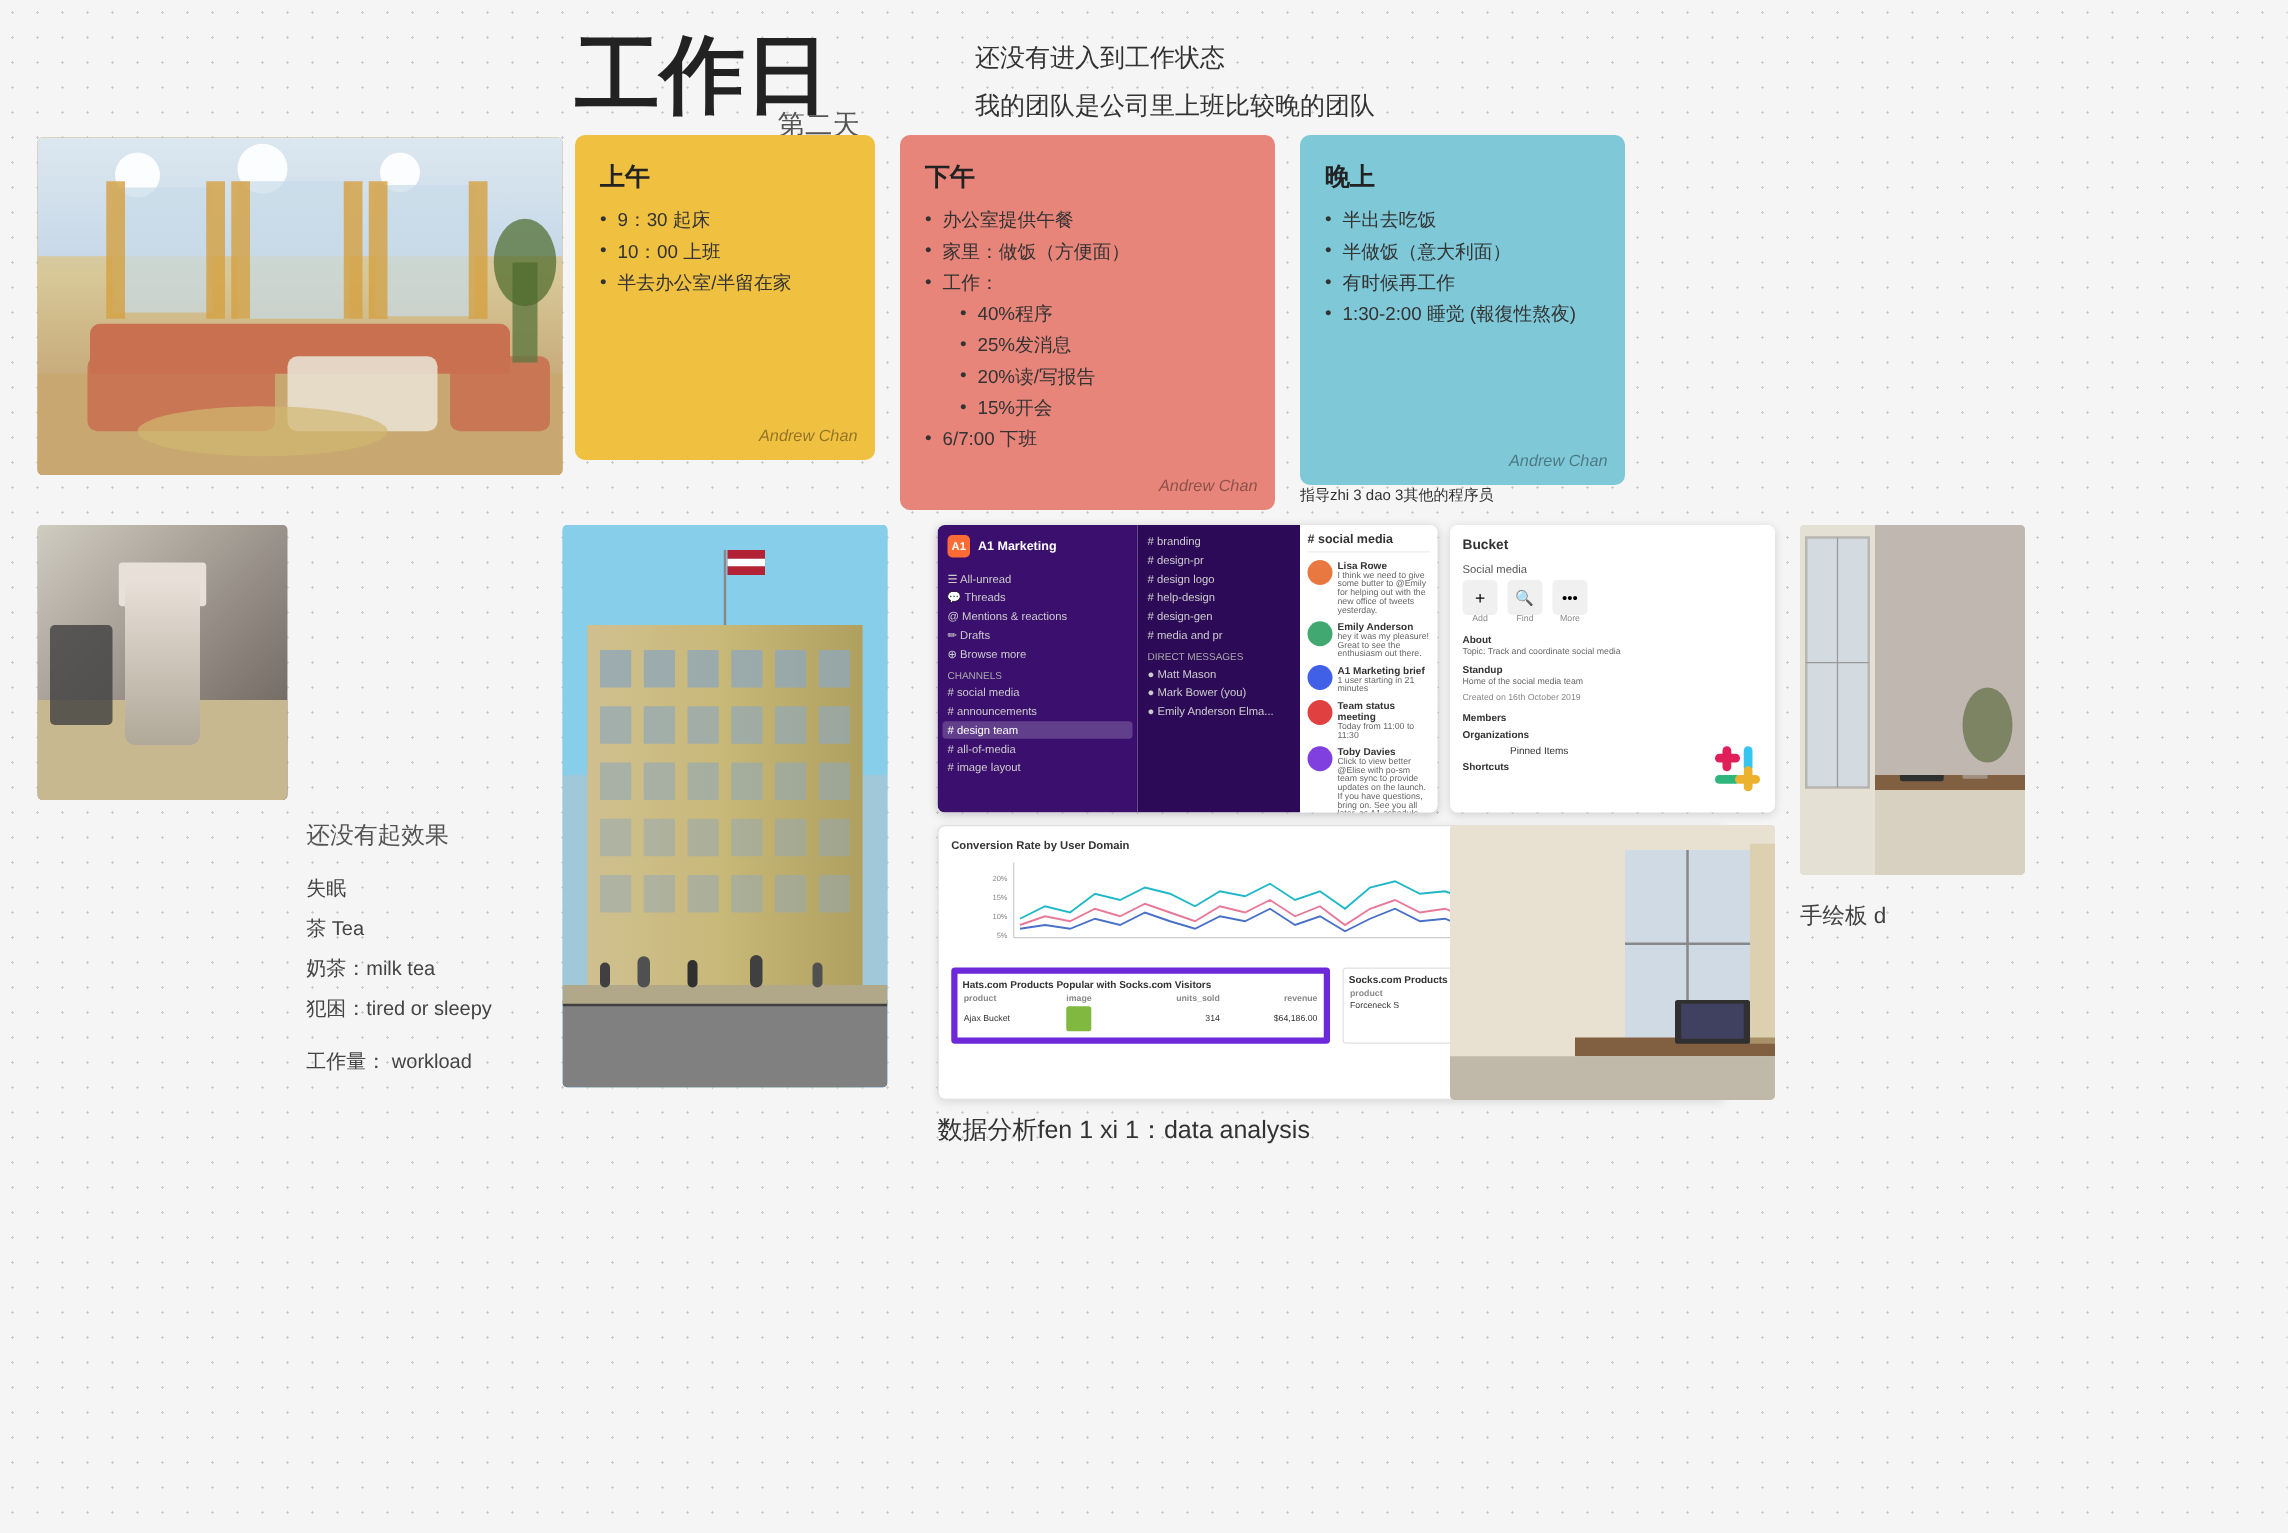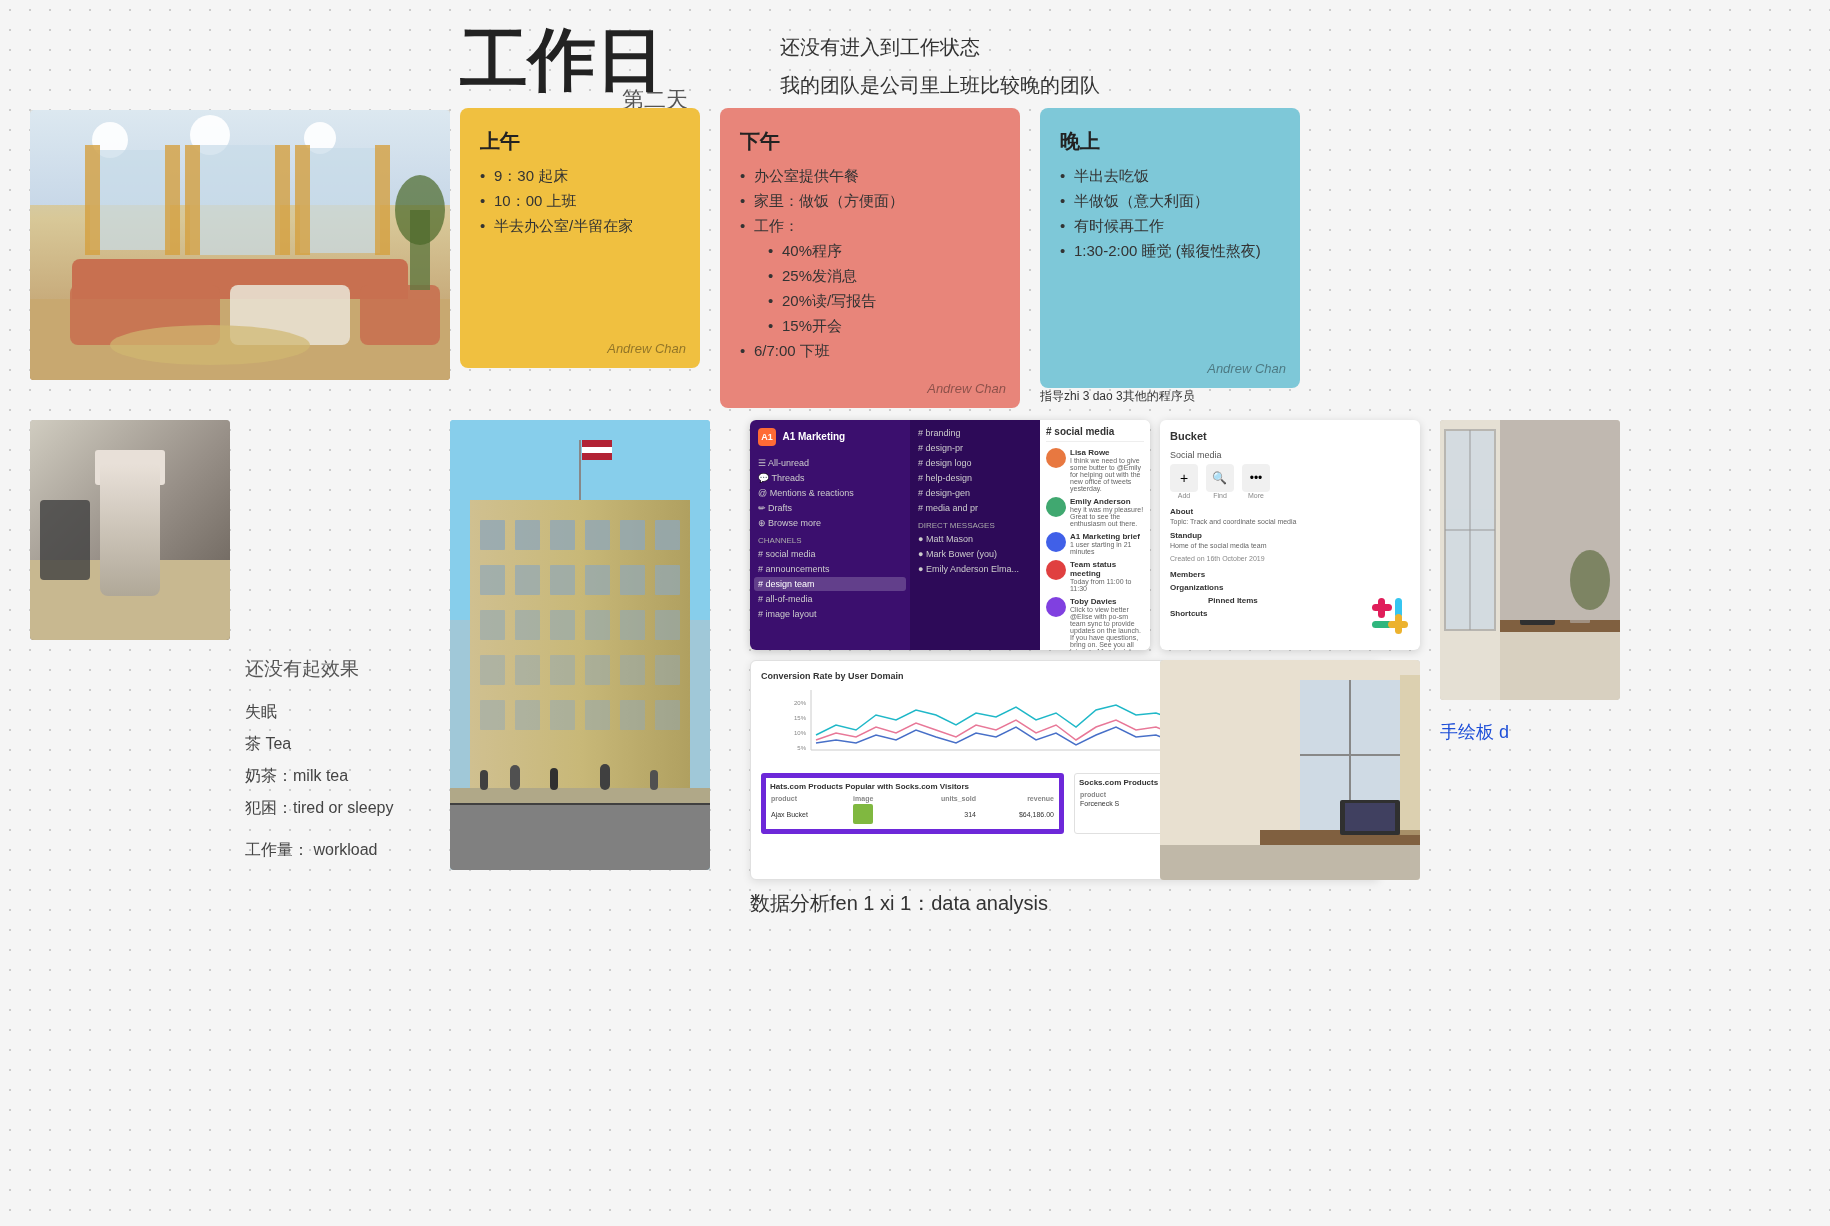"Pinned Items" div { font-weight: bold -> normal }
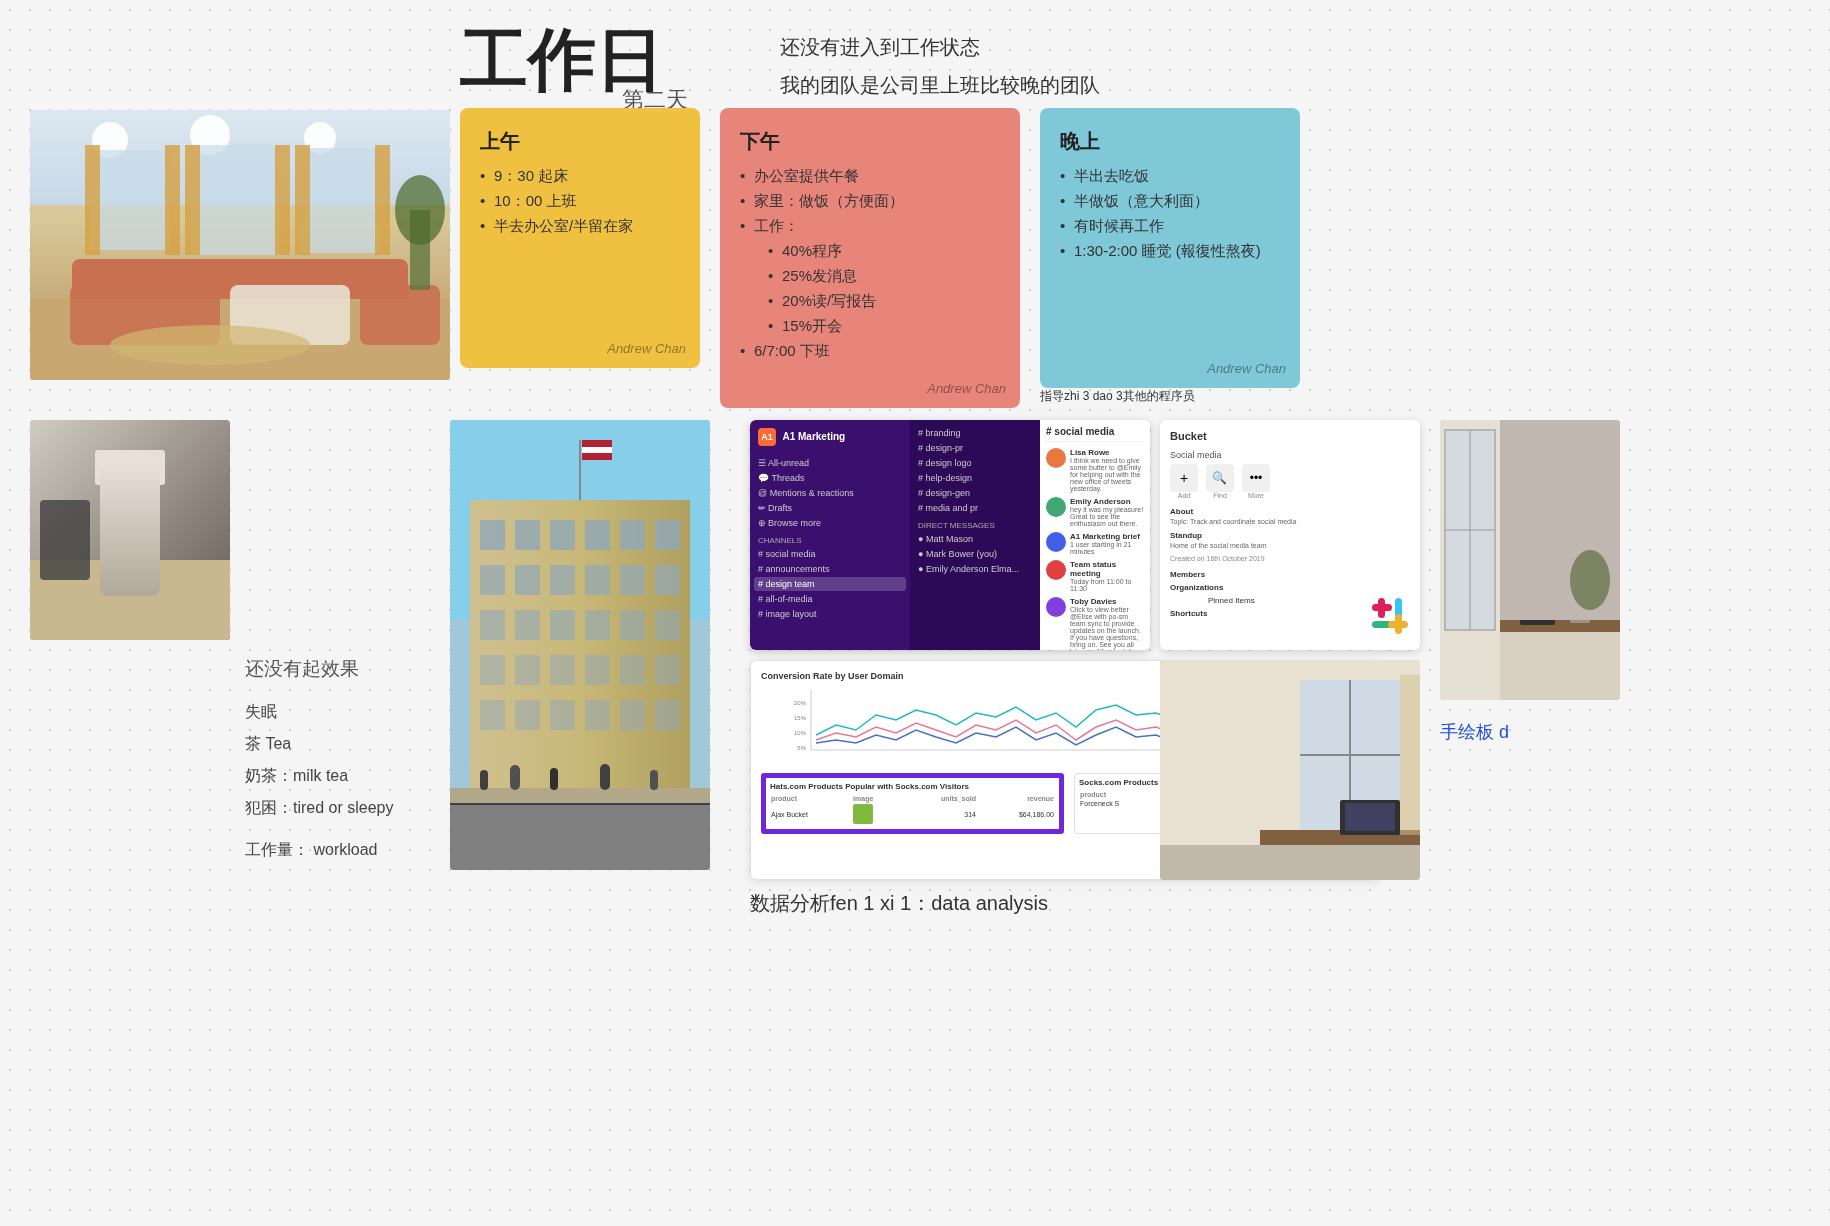"手绘板 d" .tablet-label { color: #1d4ed8 -> #404040 }
